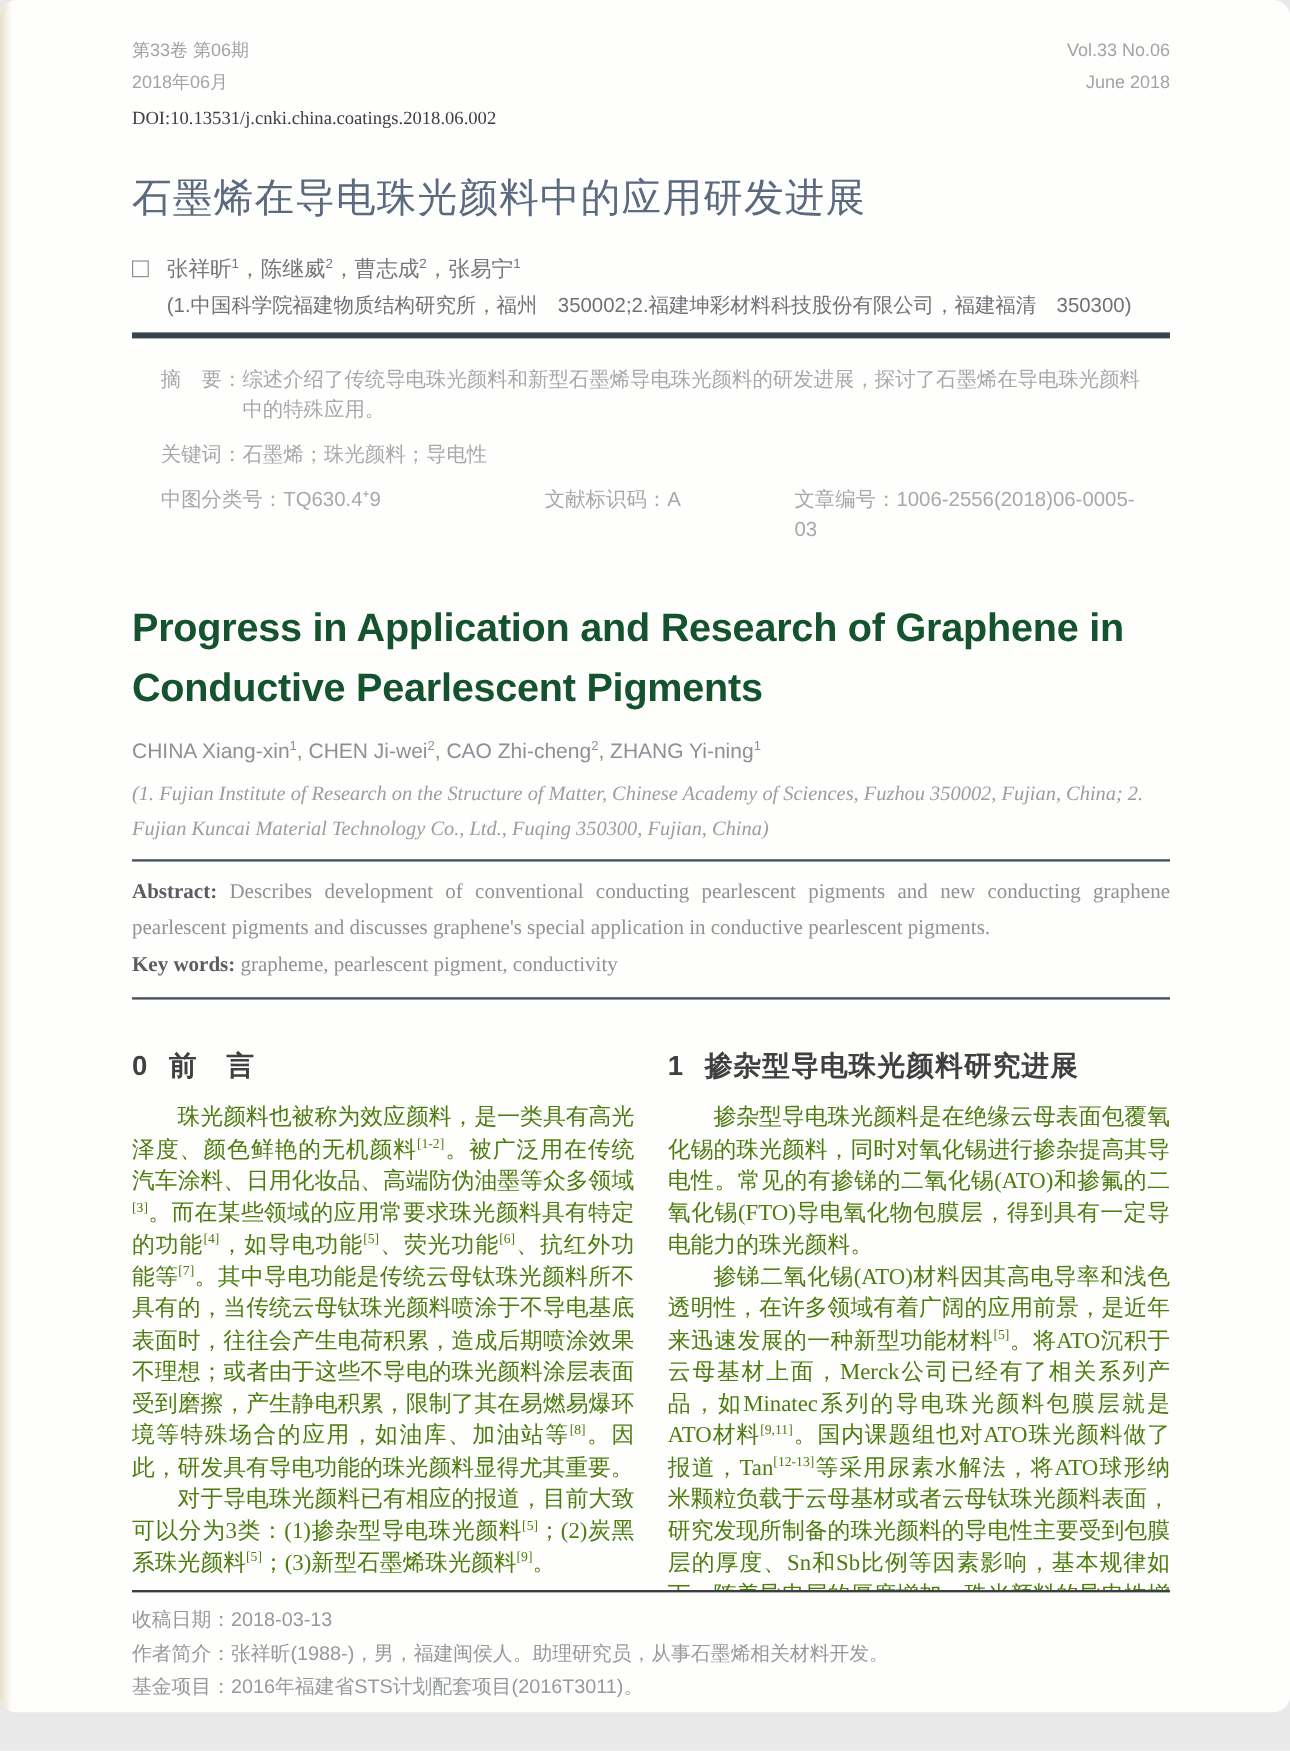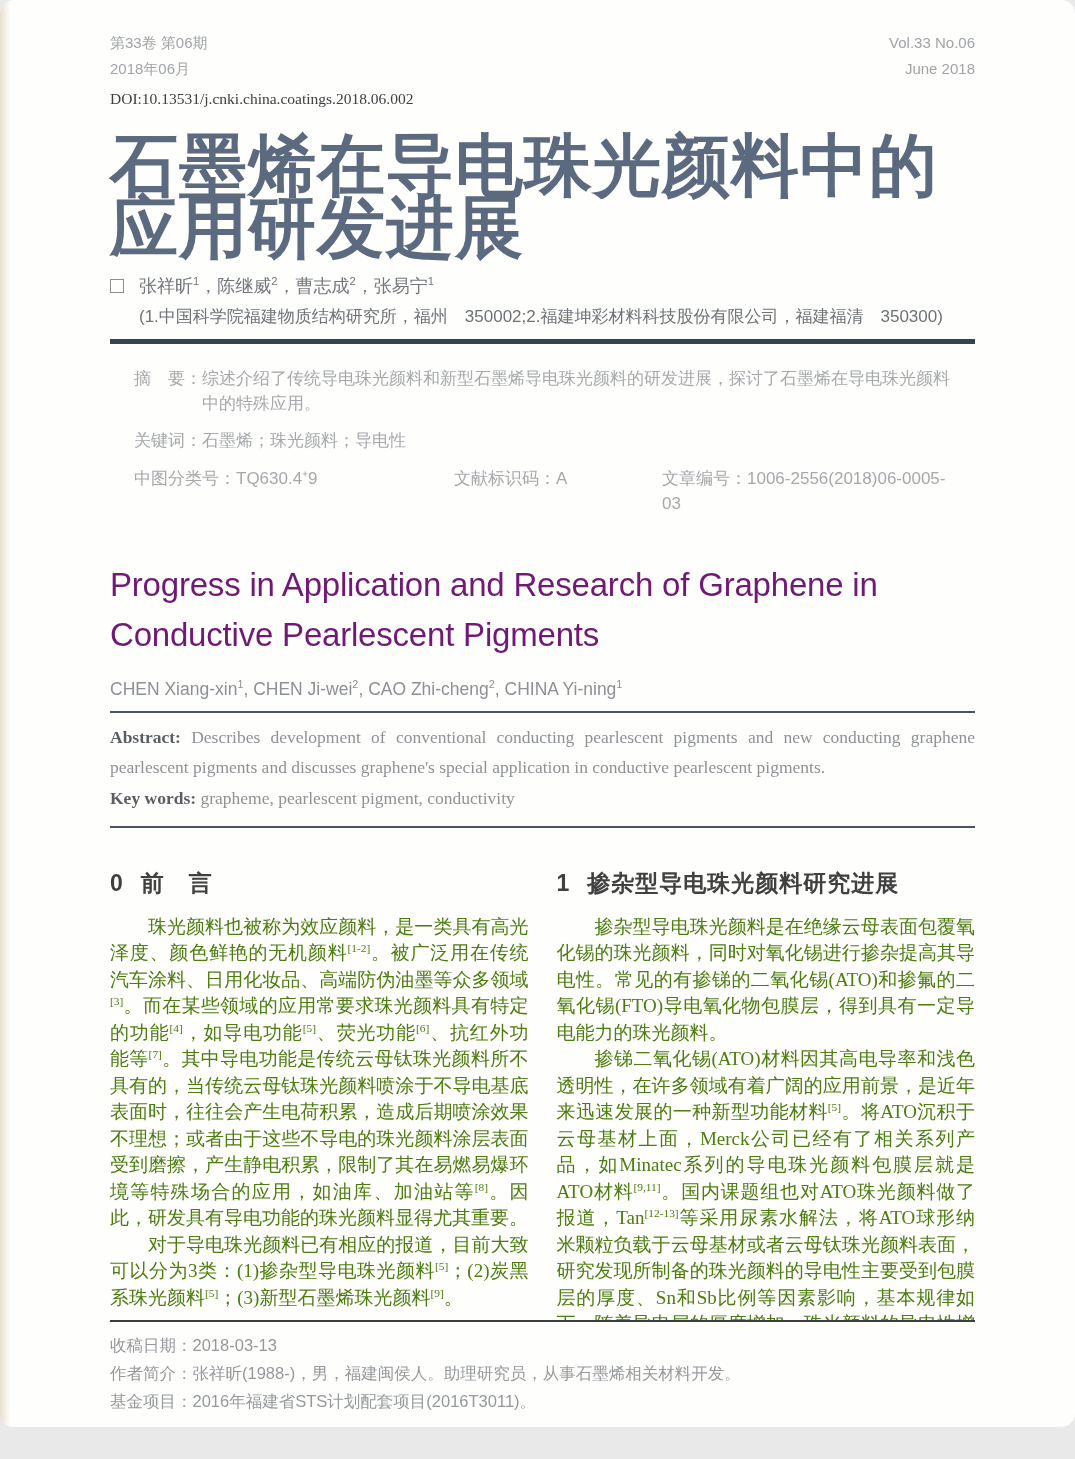"石墨烯在导电珠光颜料中的应用研发进展" .title-zh { font-size: 68px -> 33px; font-weight: 700 -> 400 }
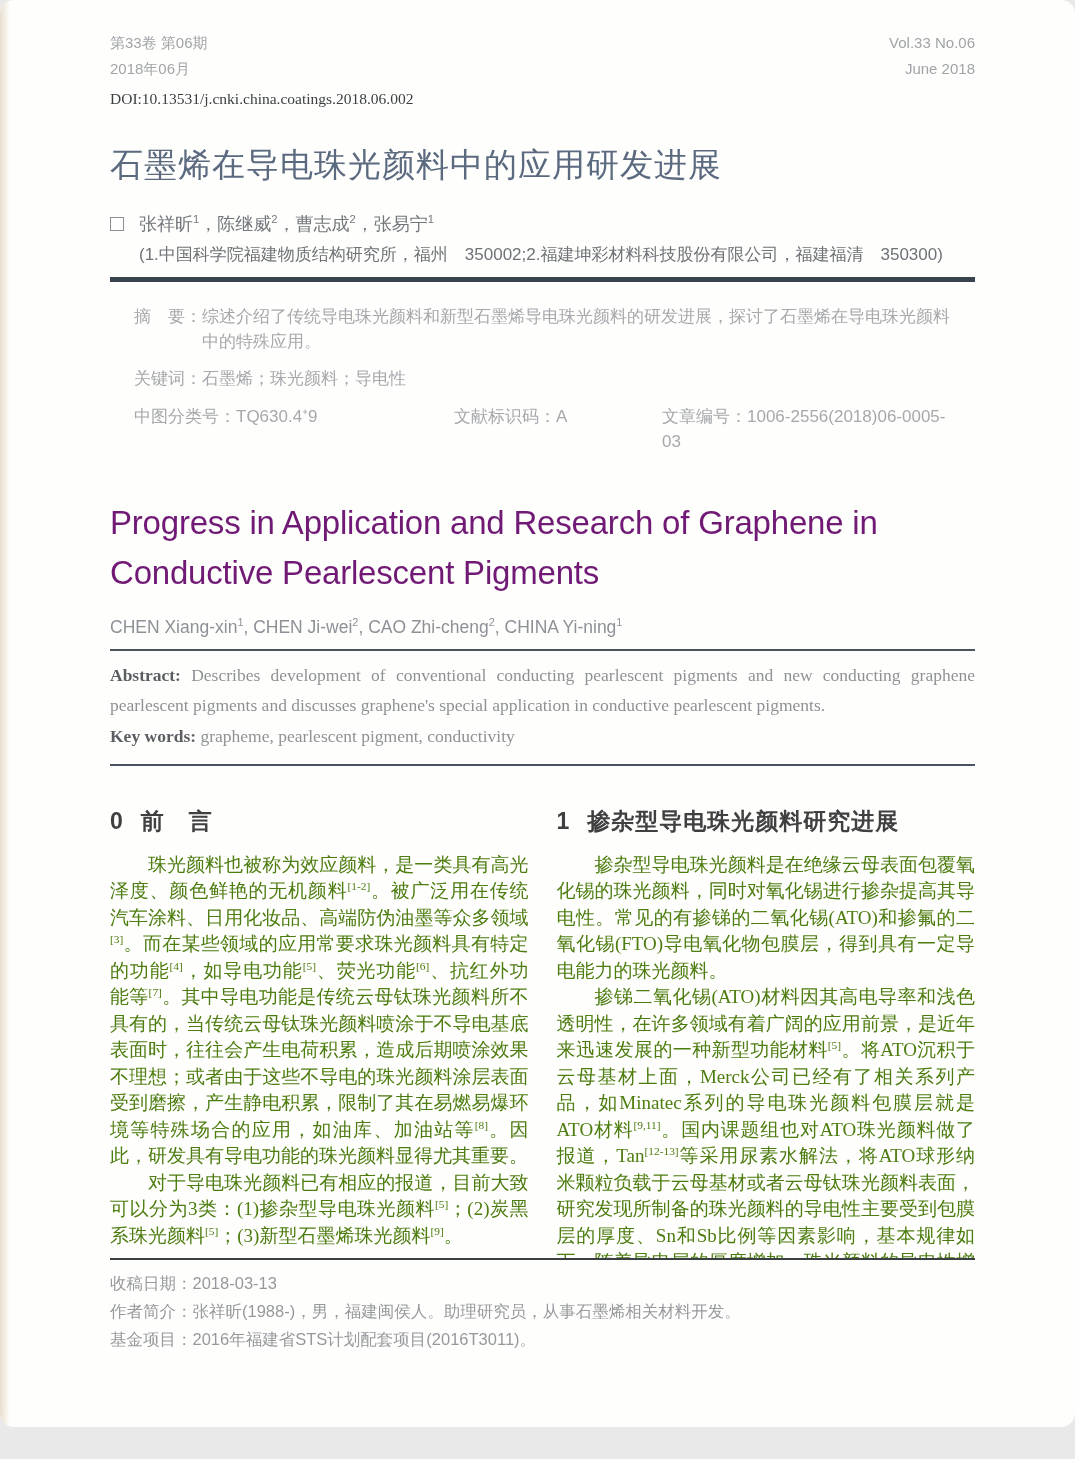"Progress in Application and Research" .title-en { color: #701a75 -> #14532d; font-weight: 400 -> 700 }
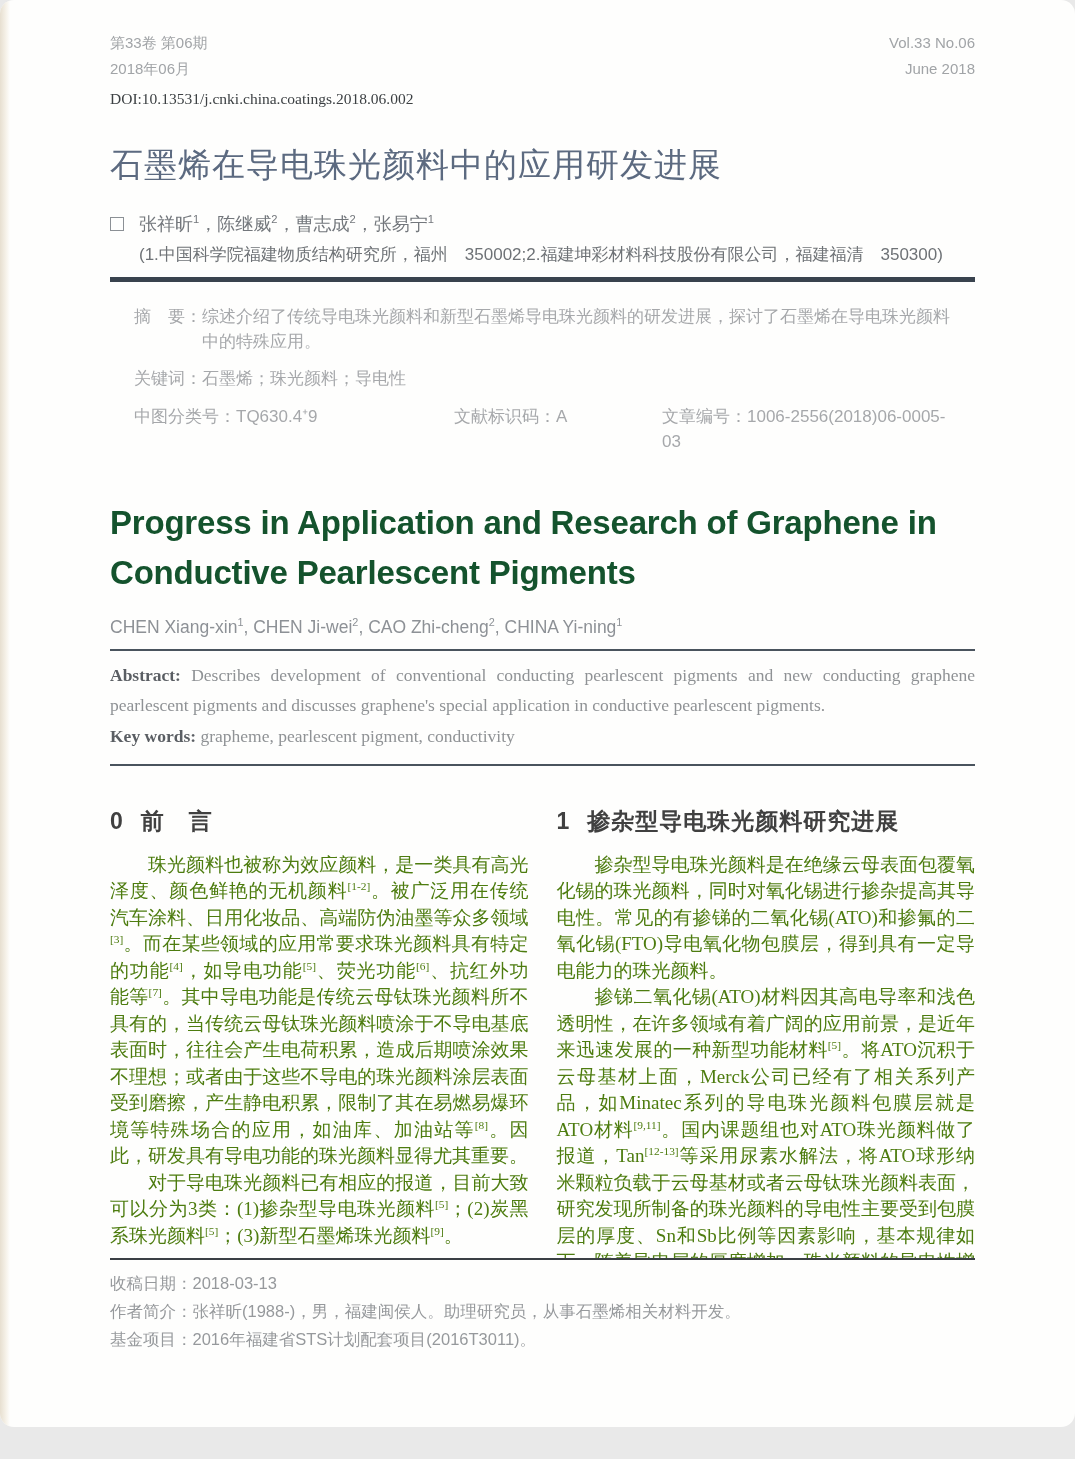"CHEN Xiang-xin" span { text: CHEN -> CHINA }
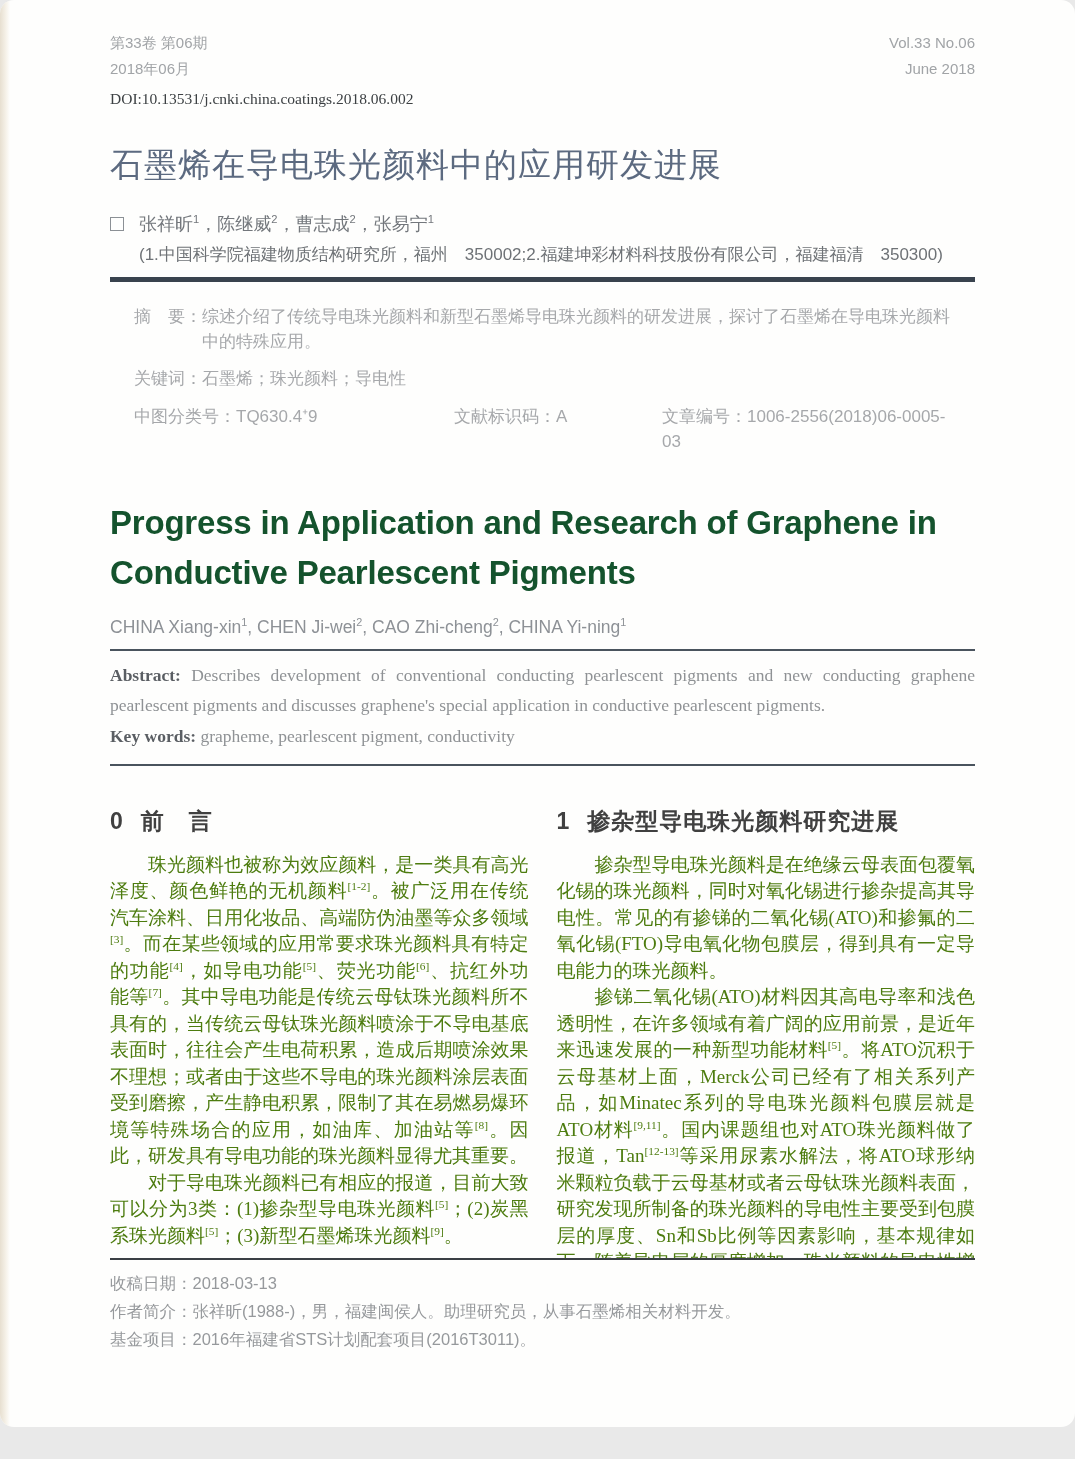"CHINA Yi-ning" span { text: CHINA -> ZHANG }
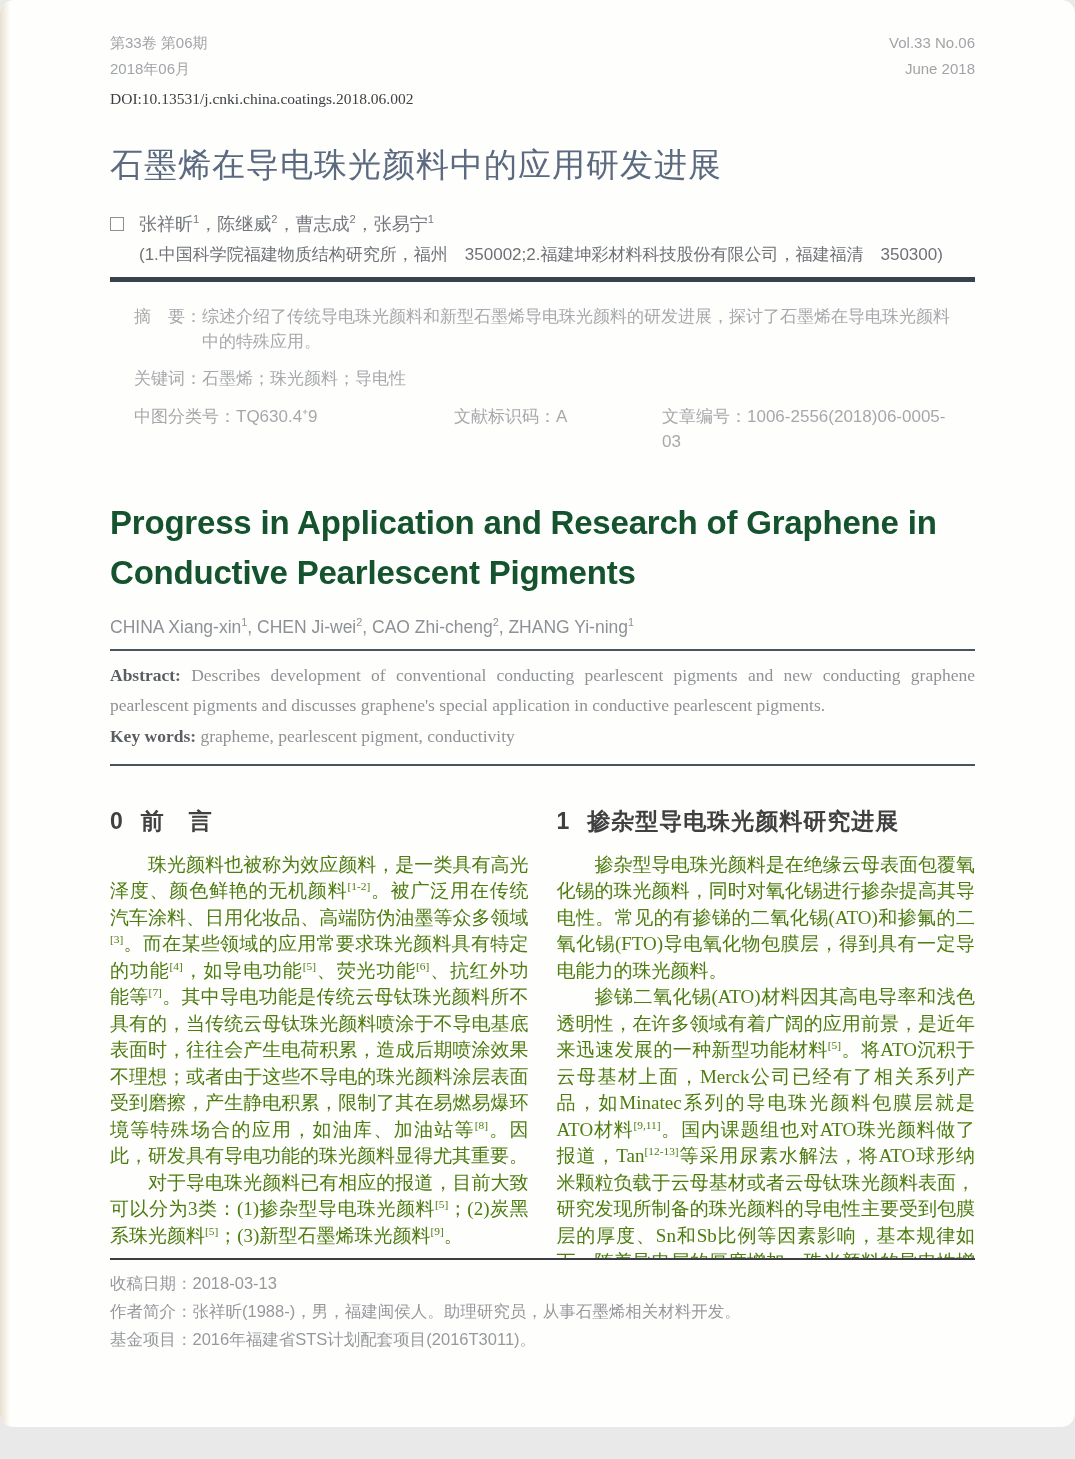"(1. Fujian Institute of Research" div.affil-en { html: none -> <div>(1. Fujian Institute of Research on the Structure of Matter, Chinese Academy of Sciences, Fuzhou 350002, Fujian, China; 2. Fujian Kuncai Material Technology Co., Ltd., Fuqing 350300, Fujian, China)</div> }
